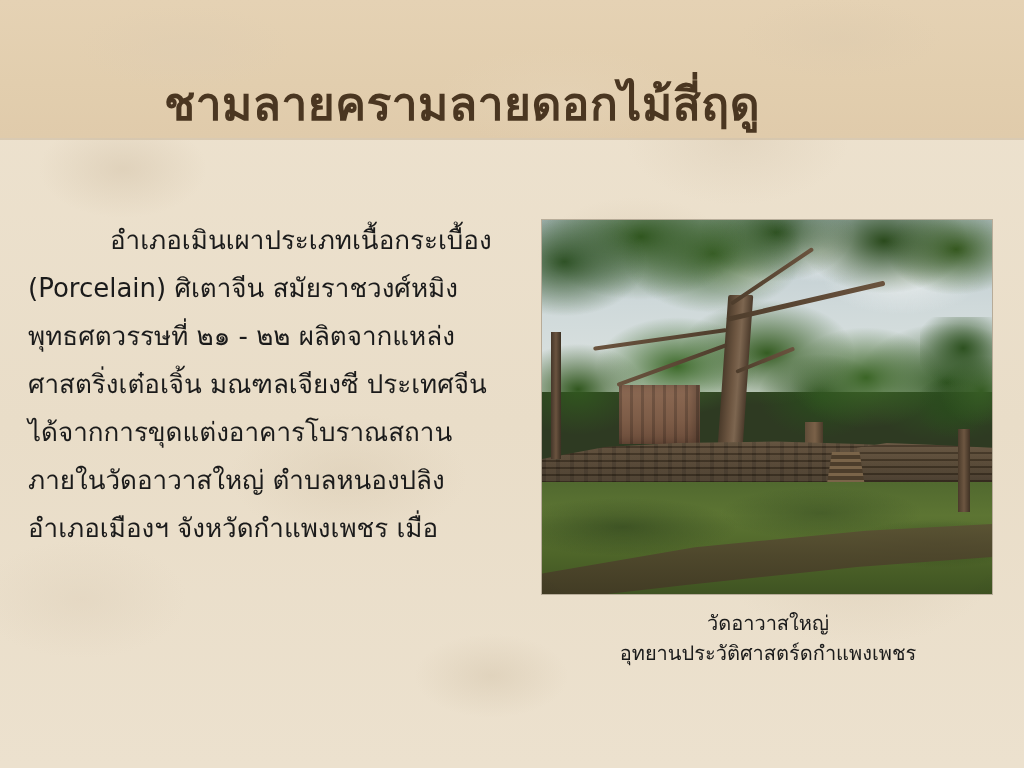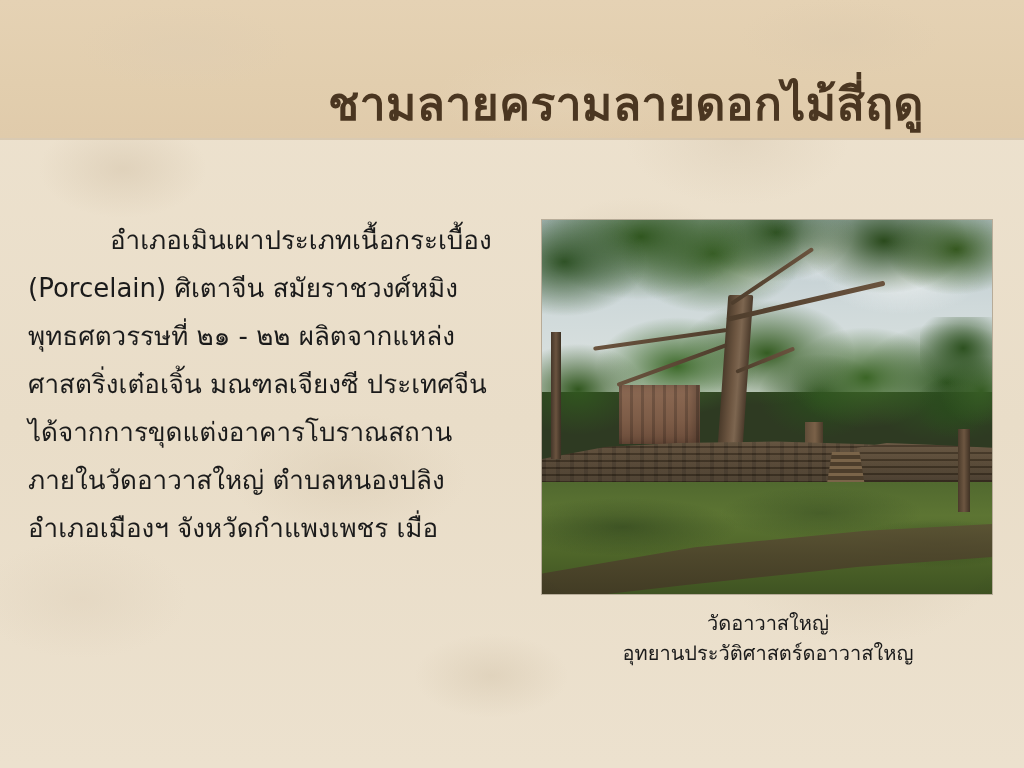"ชามลายครามลายดอกไม้สี่ฤดู" #slide-title { text-align: right -> center }
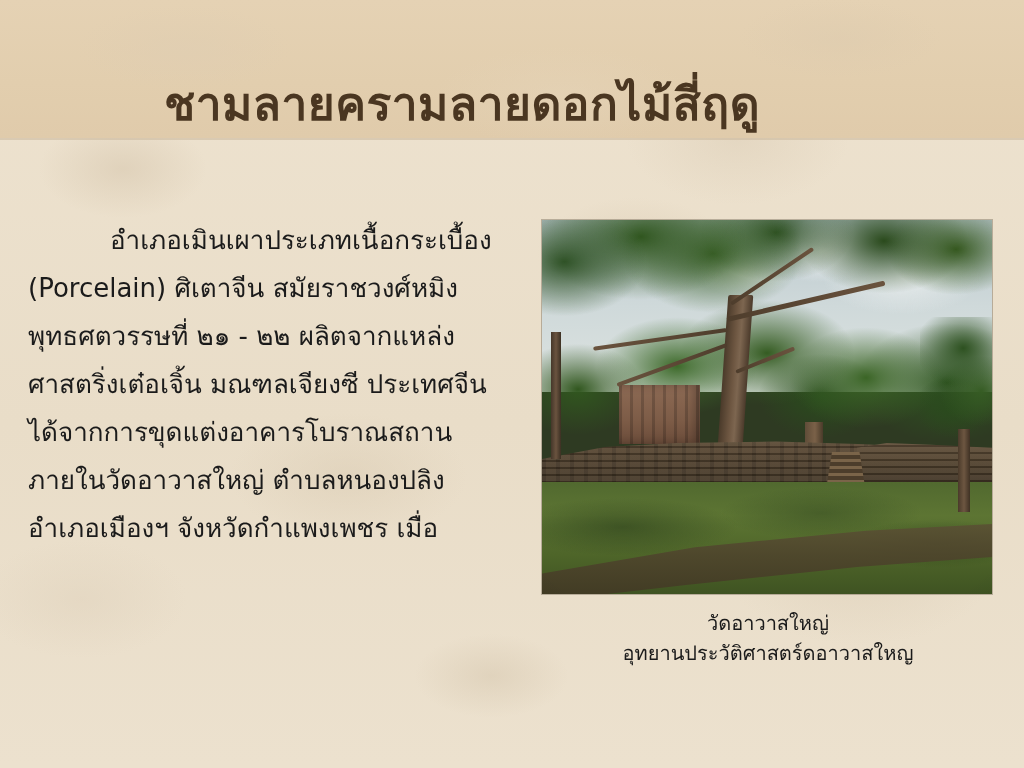"อุทยานประวัติศาสตร์ดอาวาสใหญ" span.cap-line { text: อุทยานประวัติศาสตร์ดอาวาสใหญ -> อุทยานประวัติศาสตร์ดกำแพงเพชร }
